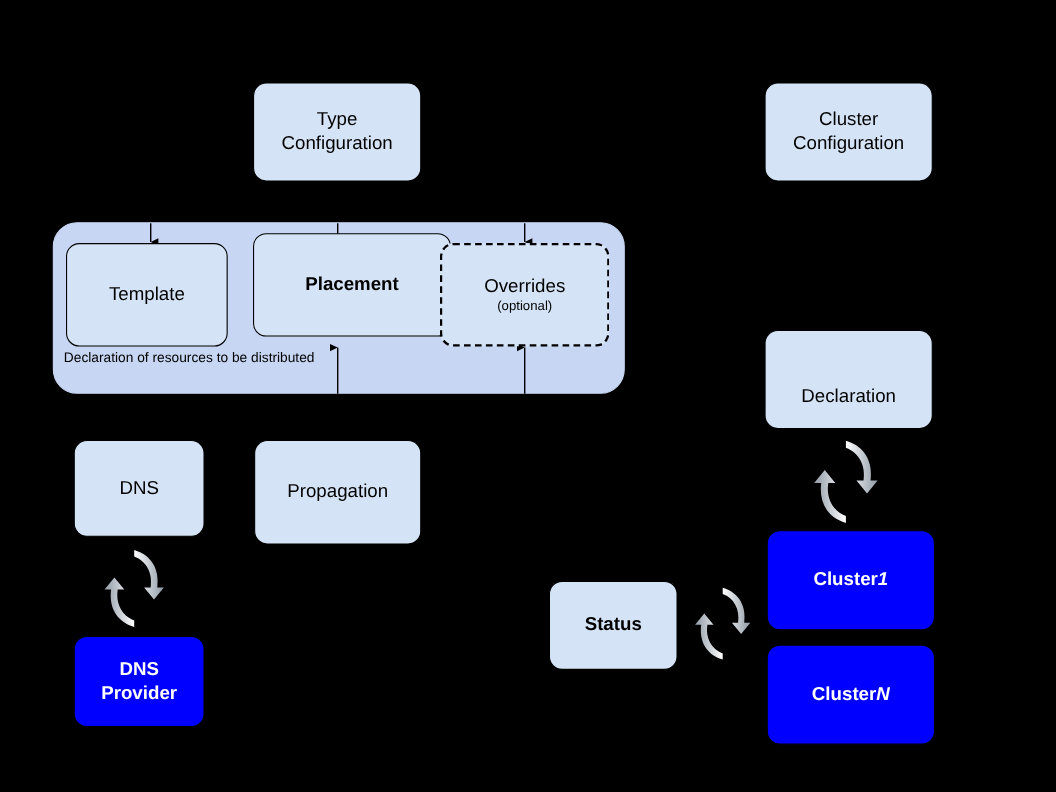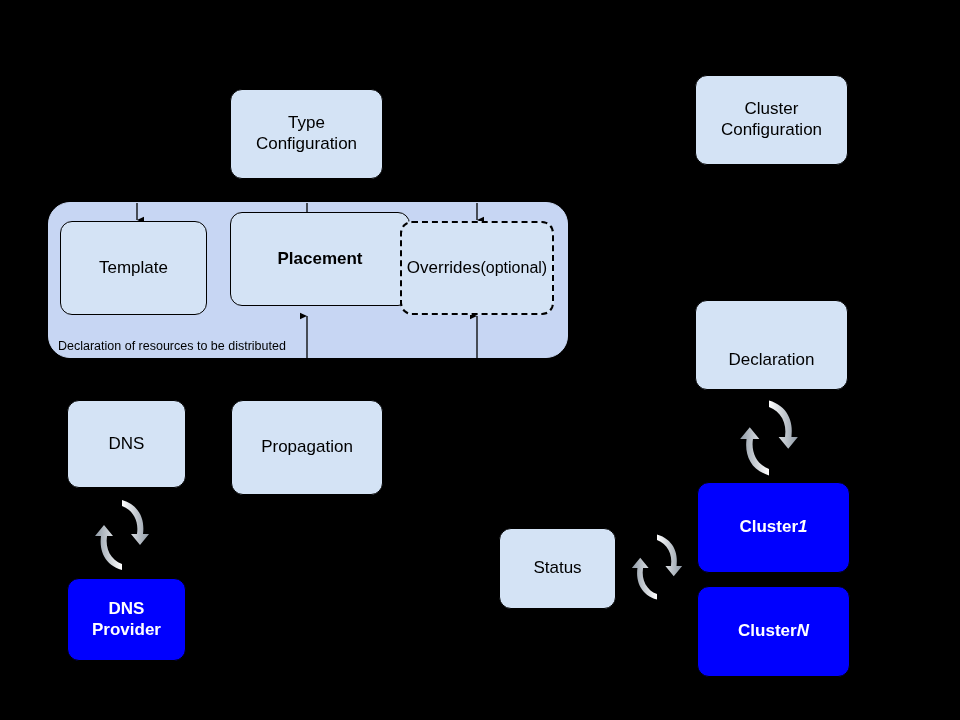"Type" div.node { top: 89px -> 75px }
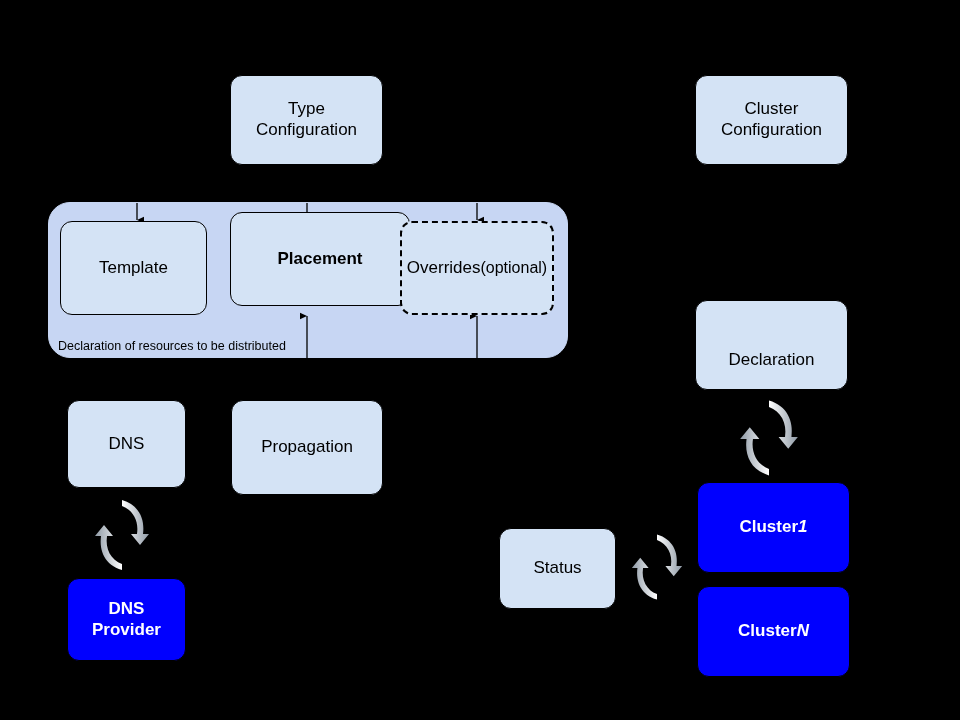"Overrides" div.node { flex-direction: none -> column }
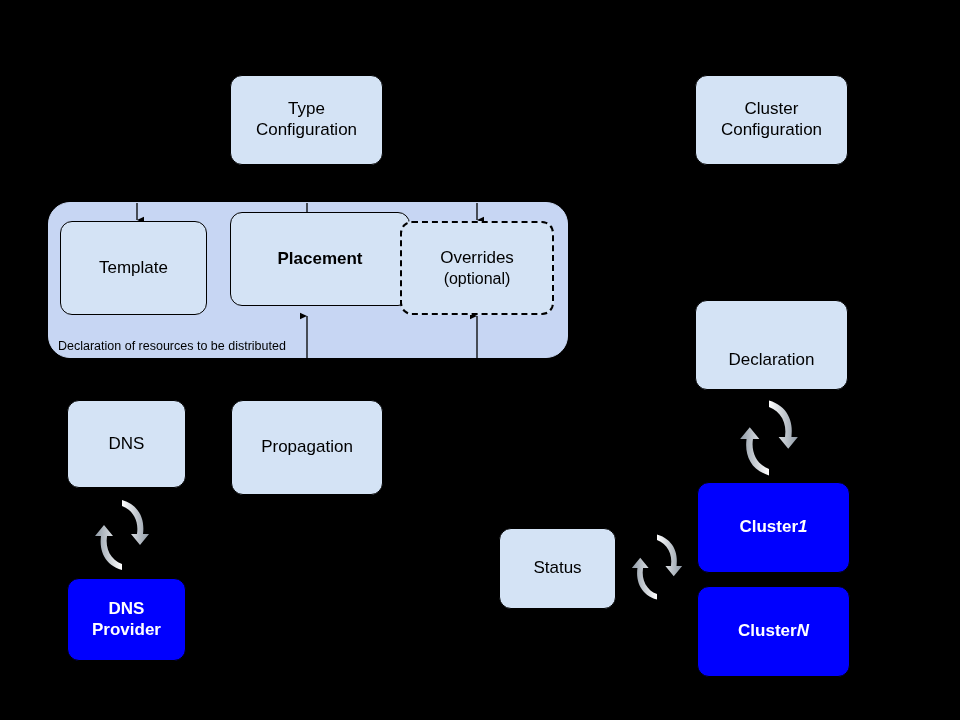"(optional)" .node .sub { font-size: 16px -> 12px }
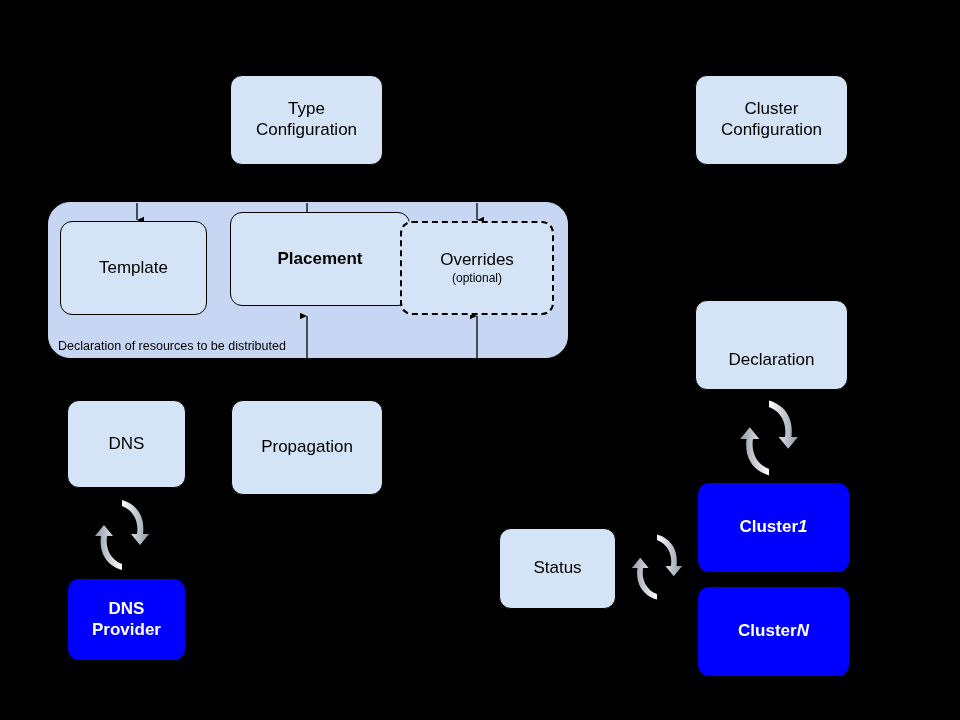"Declaration of resources to be" div.group-caption { top: 339px -> 318px }
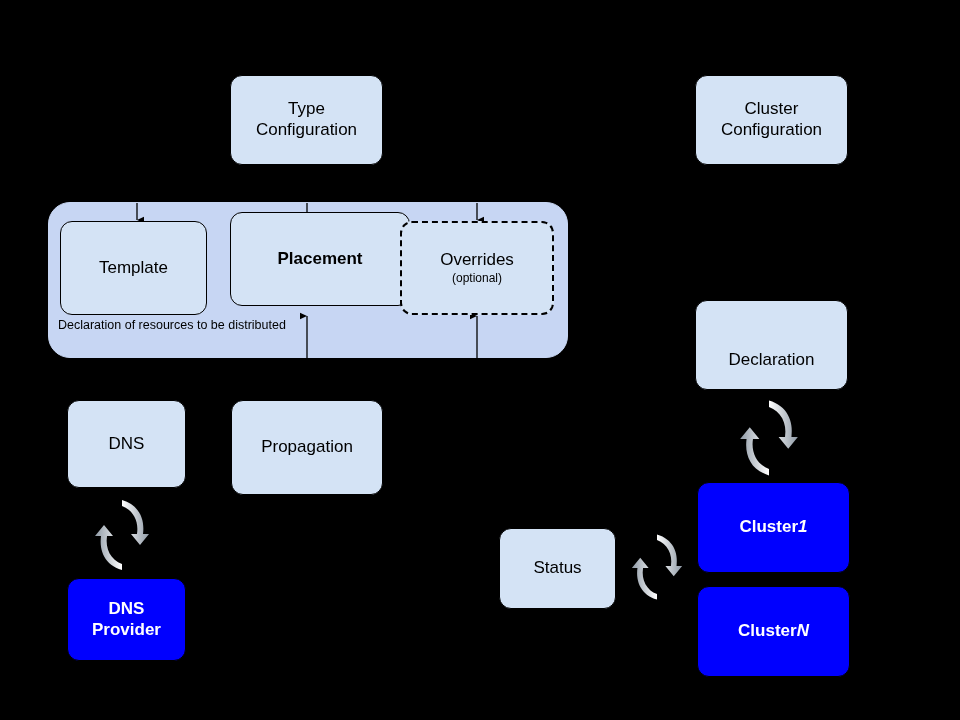"Status" div.node { font-weight: none -> bold }
